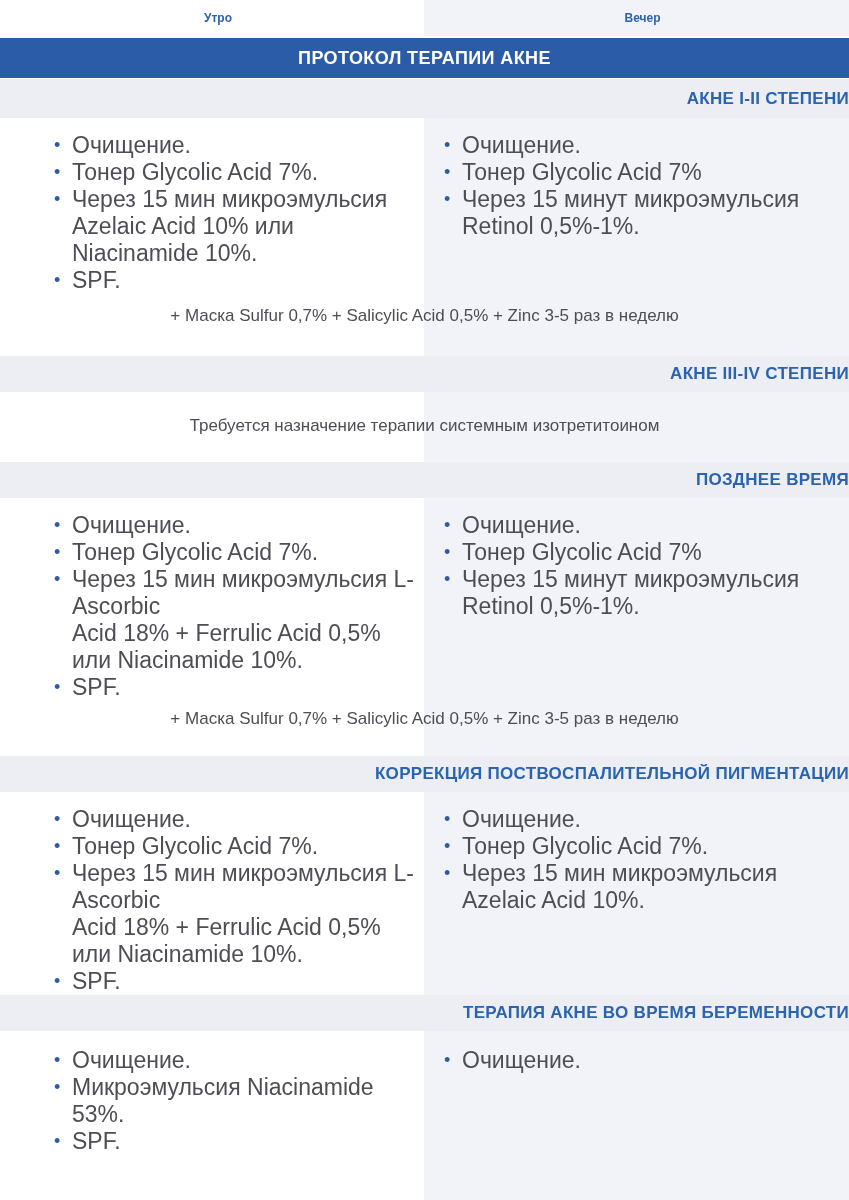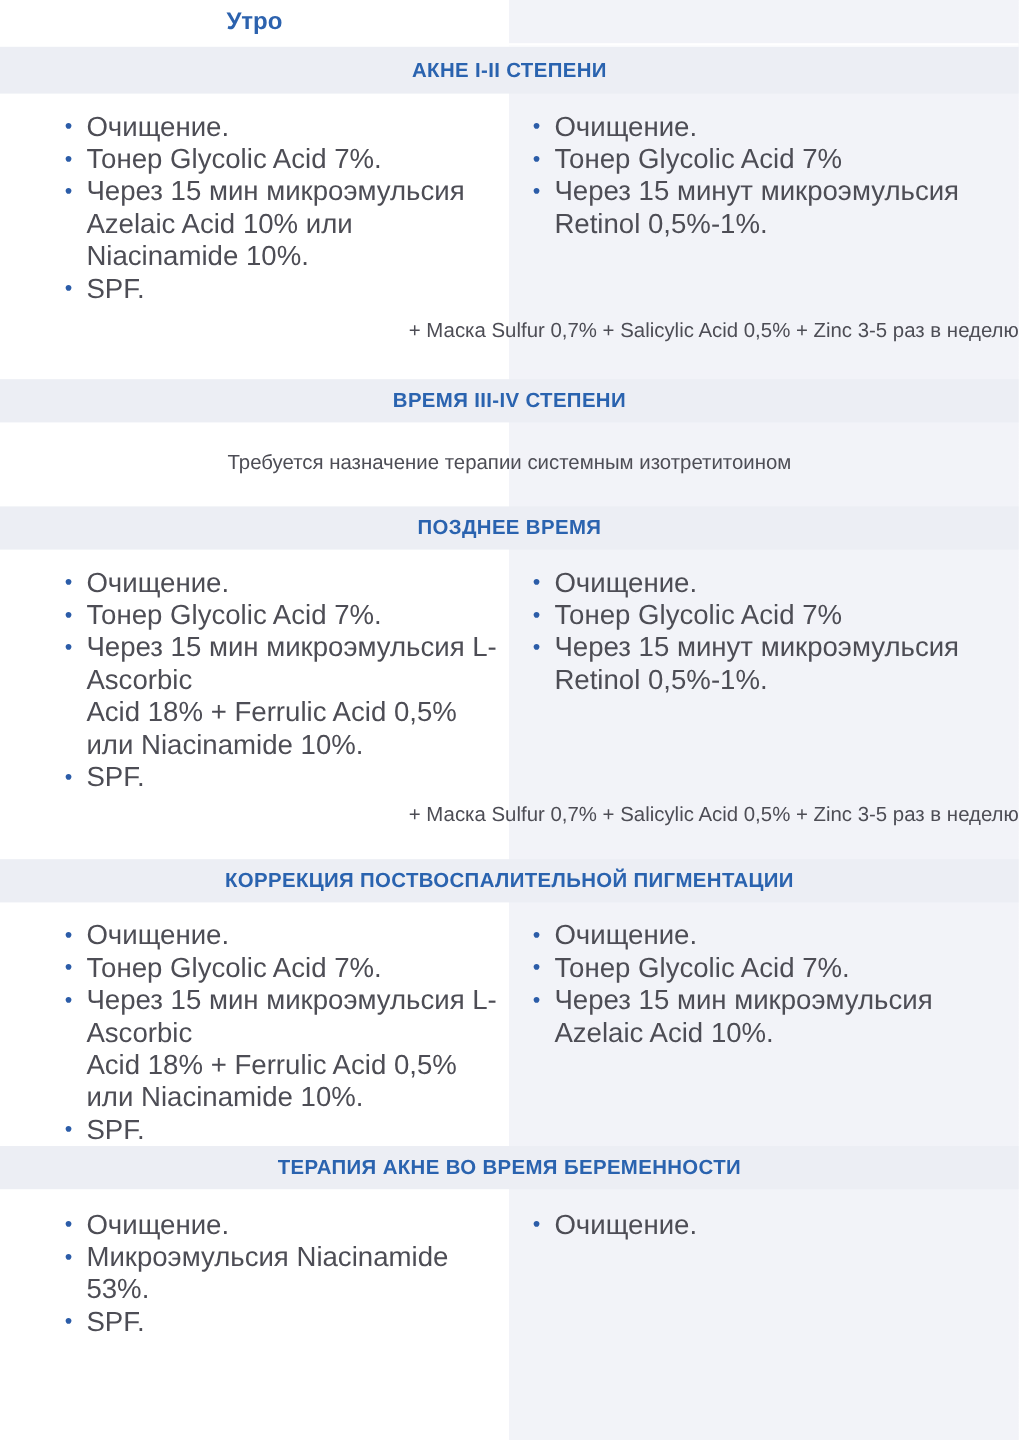"Утро" .col-header { font-size: 20px -> 12px; padding-left: none -> 12px }
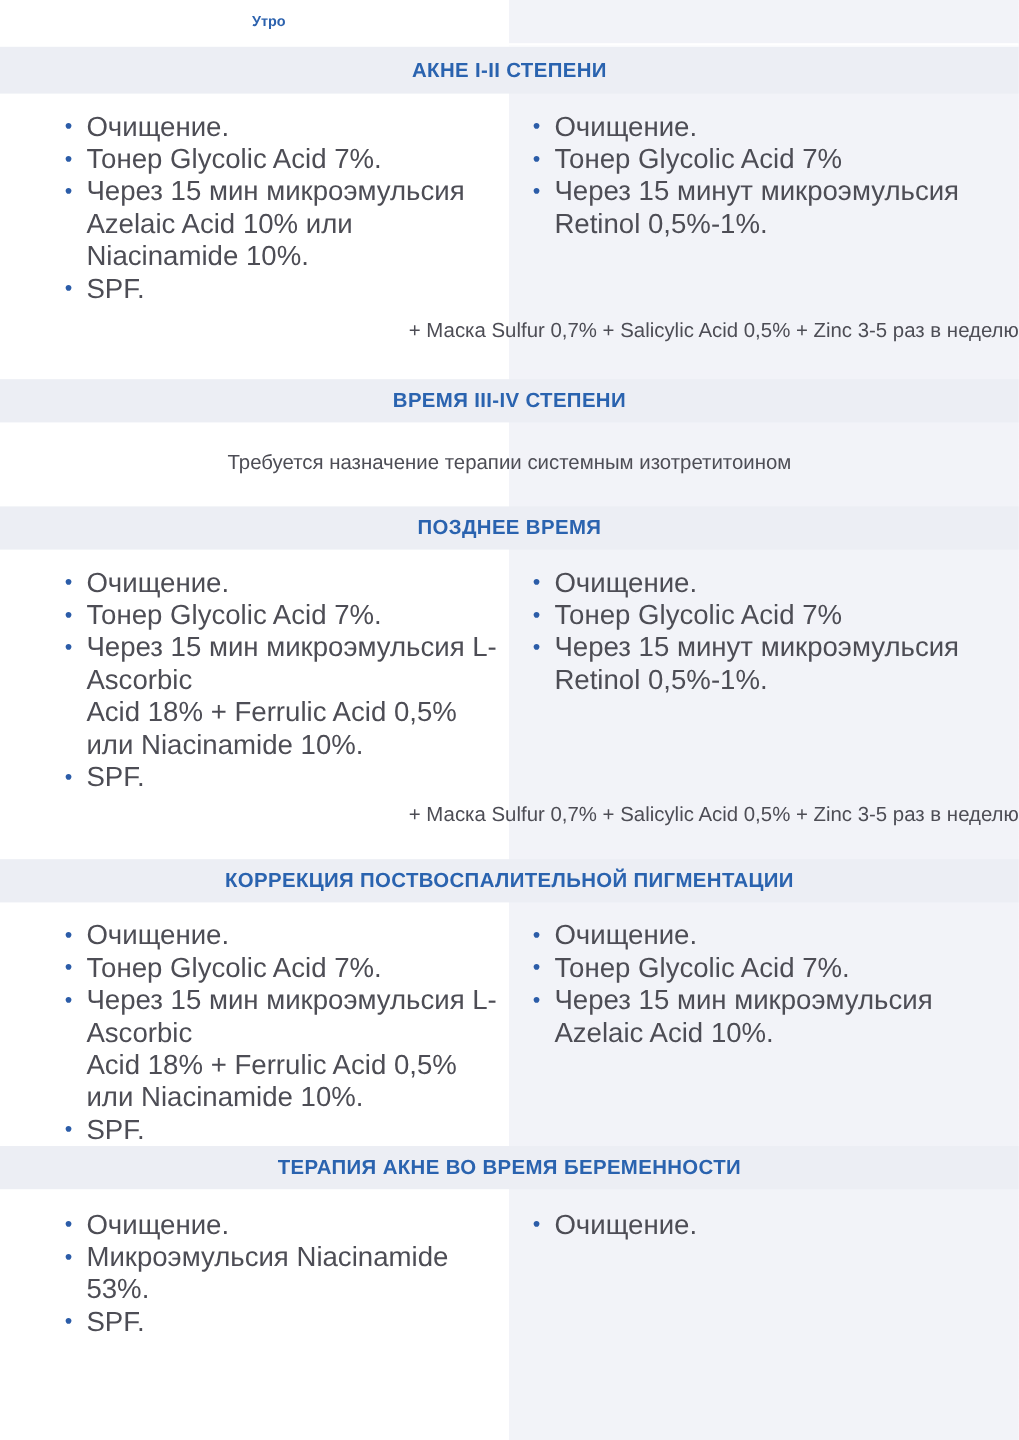"Вечер" div.col-header { html: none -> <div>Вечер</div> }
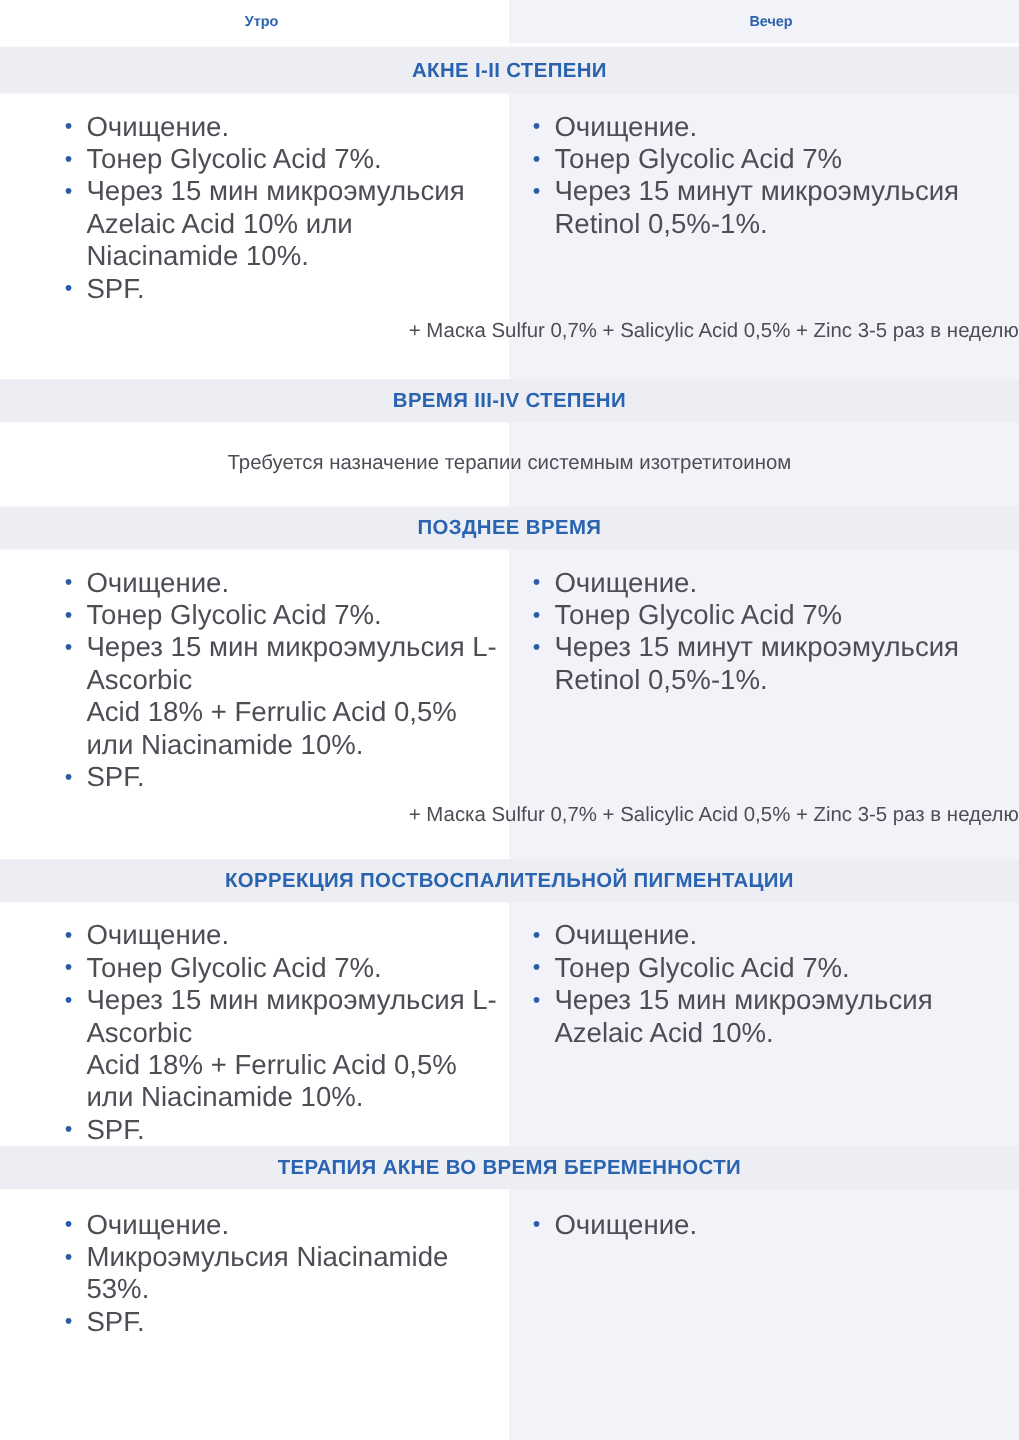"ПРОТОКОЛ ТЕРАПИИ АКНЕ" div.banner { html: none -> <div> <span>ПРОТОКОЛ ТЕРАПИИ АКНЕ</span> </div> }
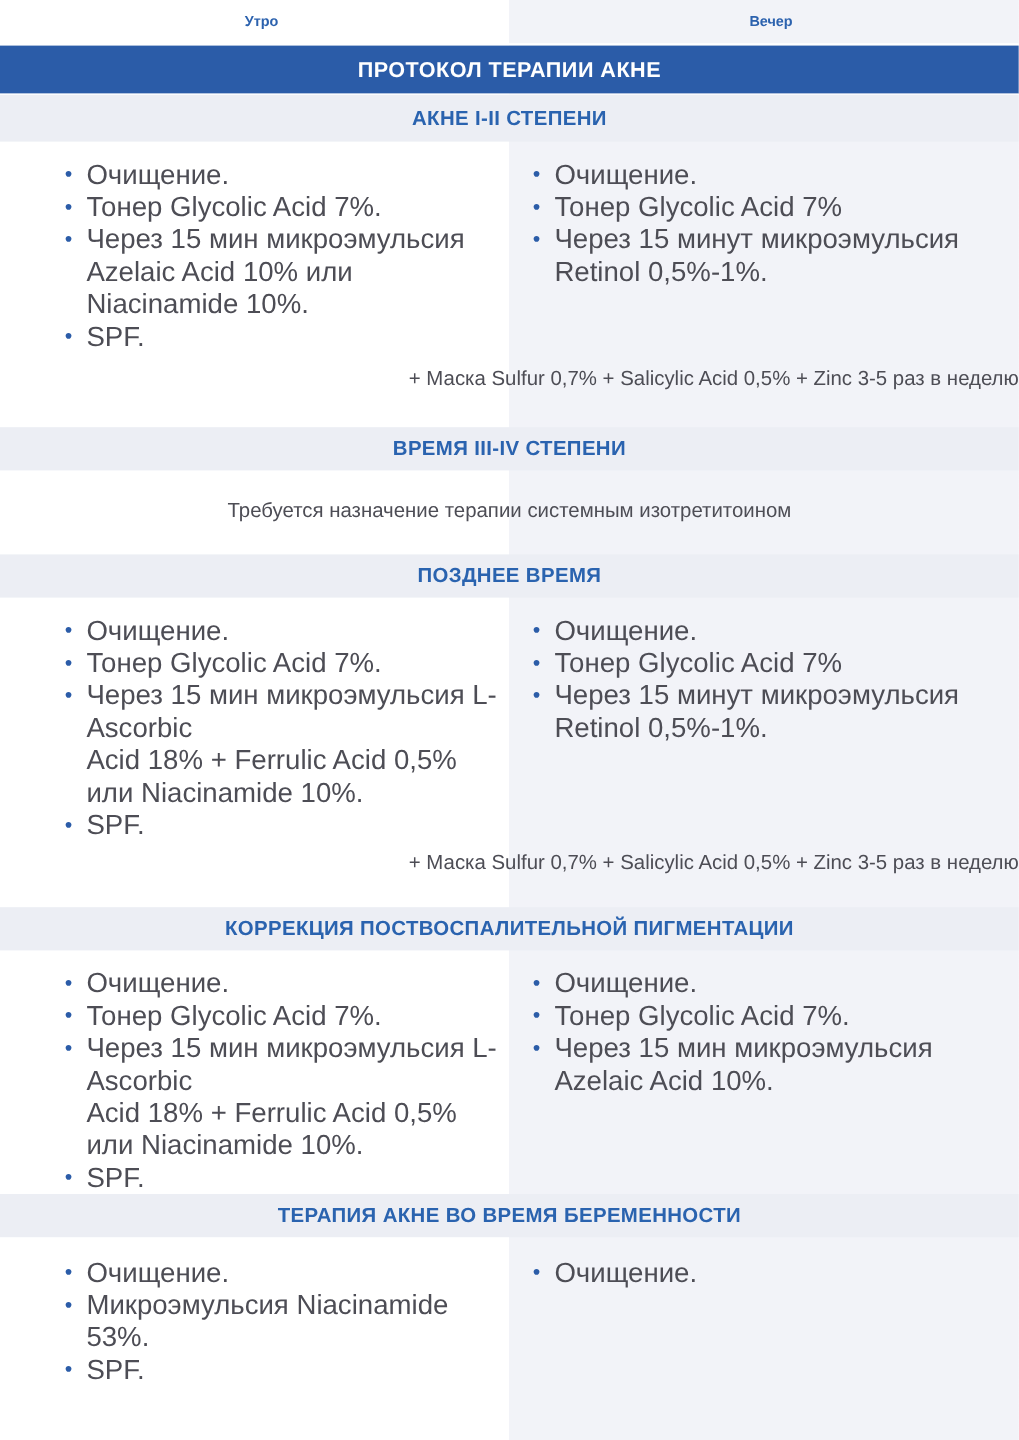"АКНЕ I-II СТЕПЕНИ" .bar { text-align: center -> right }
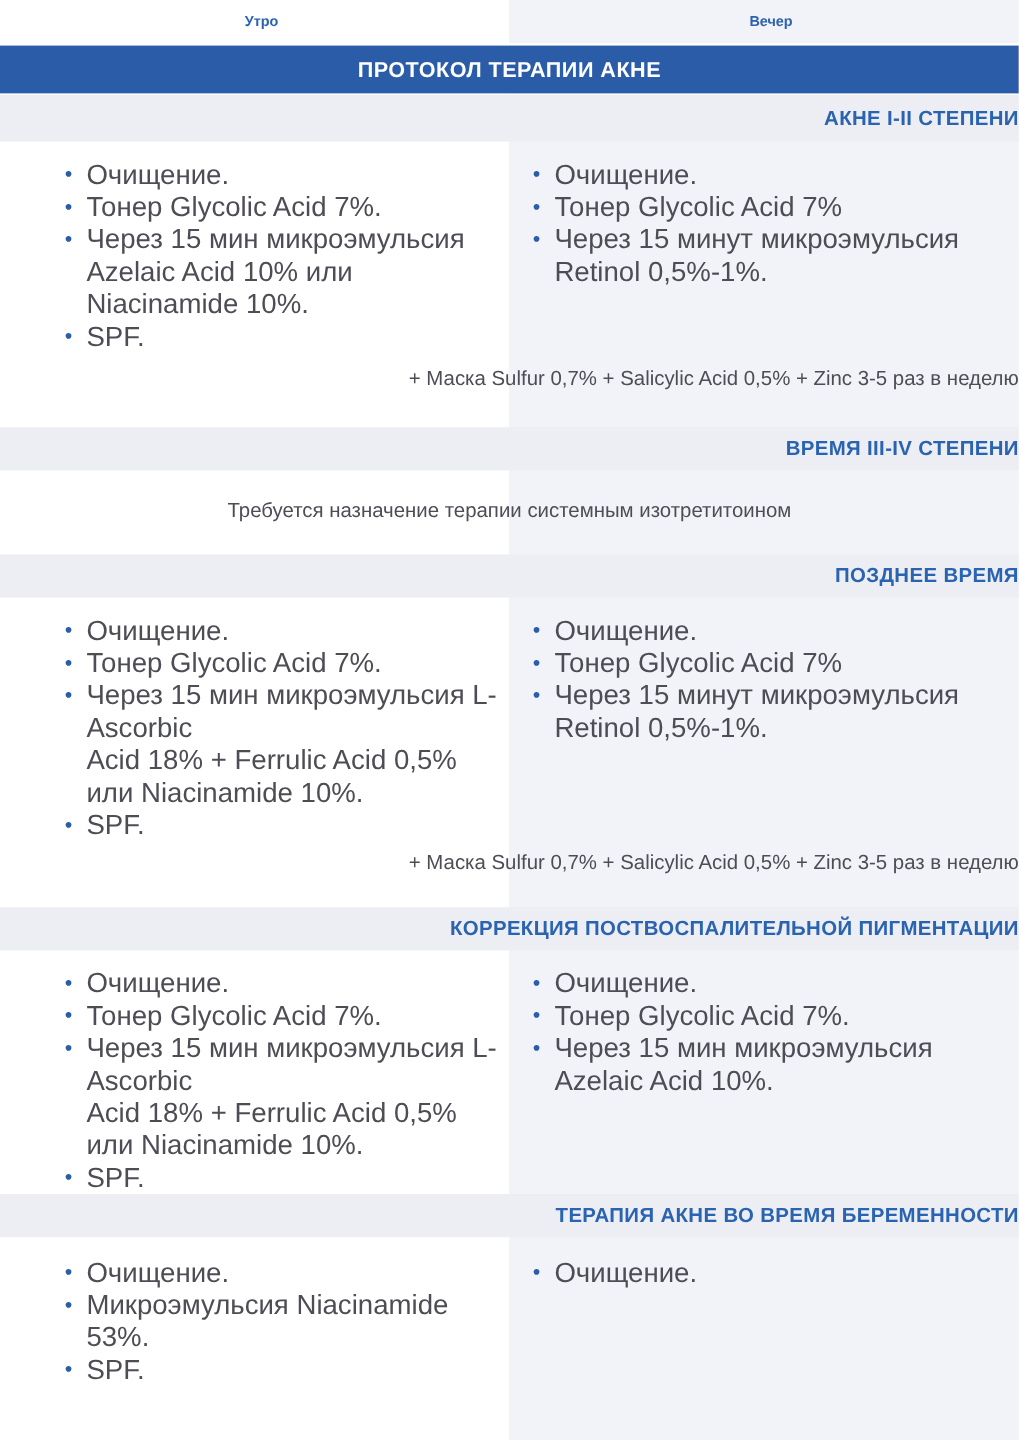"+ Маска Sulfur 0,7% +" .extra { text-align: right -> center }
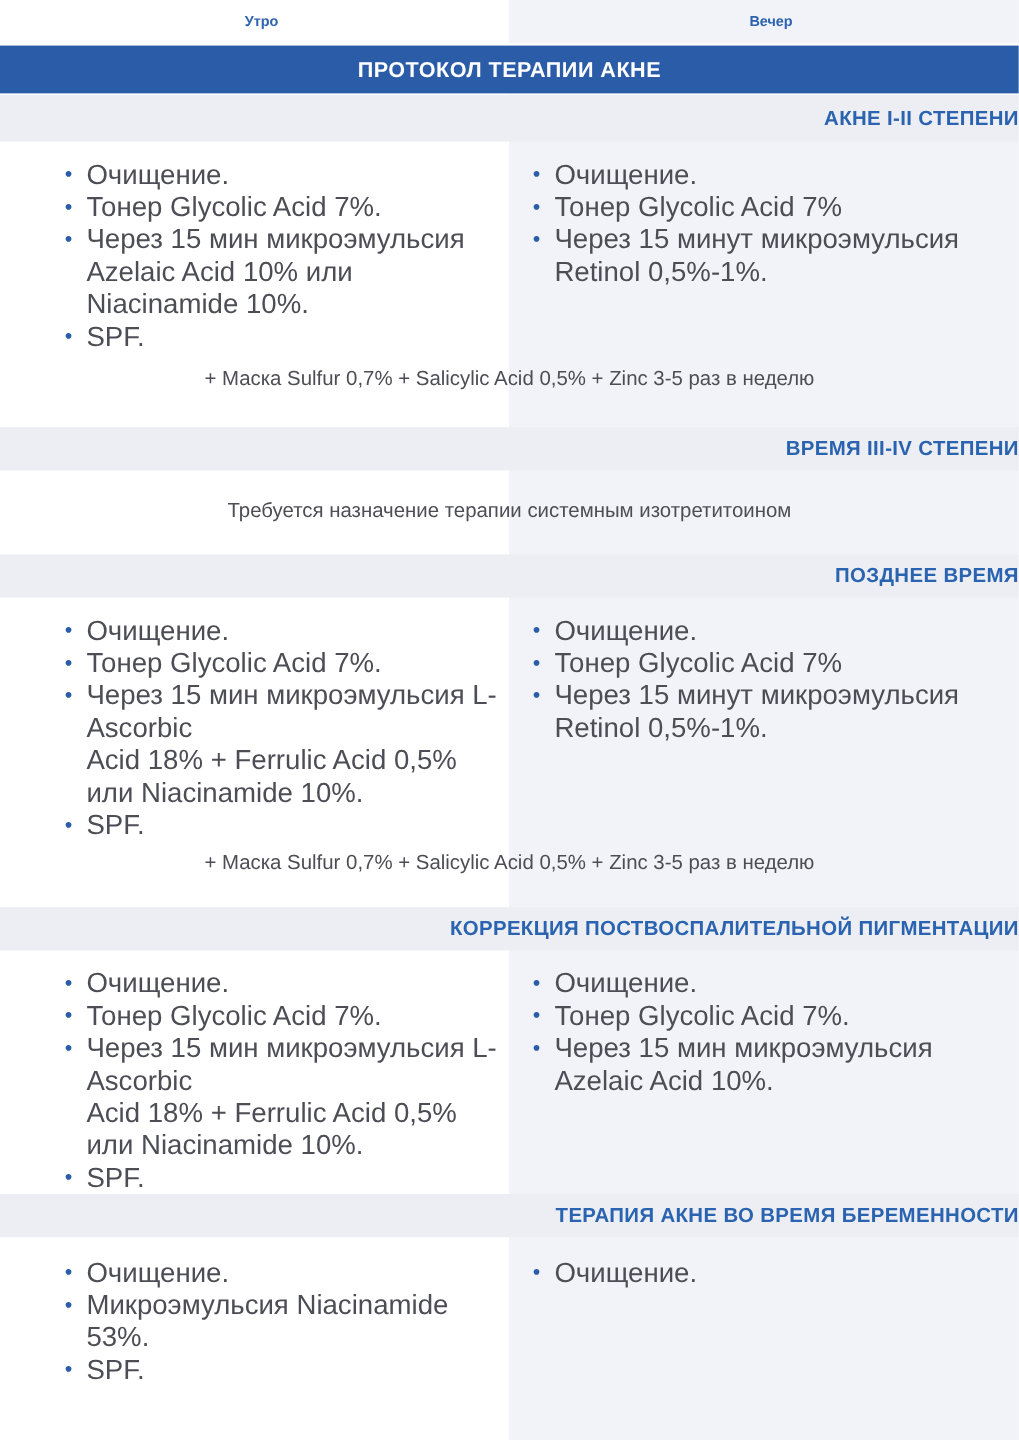"ВРЕМЯ III-IV СТЕПЕНИ" span { text: ВРЕМЯ -> АКНЕ }
